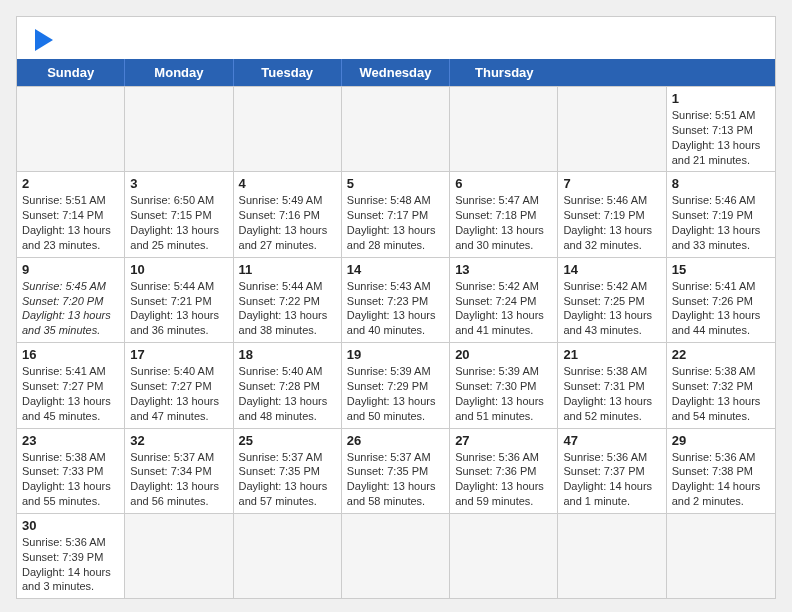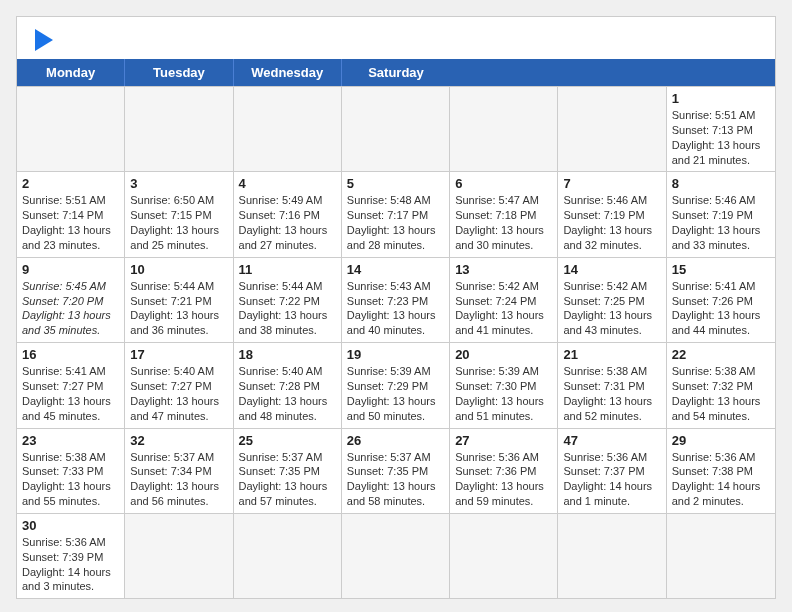"Sunday" div.day-header { html: none -> <div>Sunday</div> }
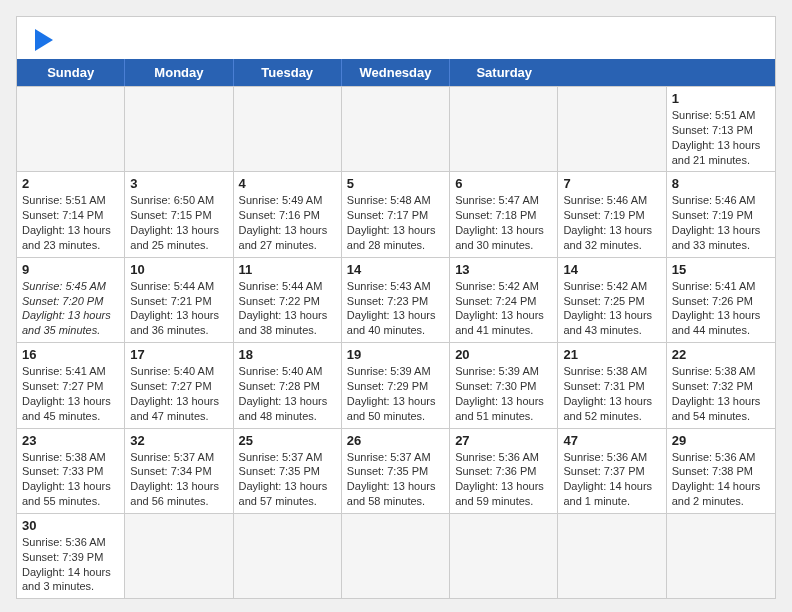"Thursday" div.day-header { html: none -> <div>Thursday</div> }
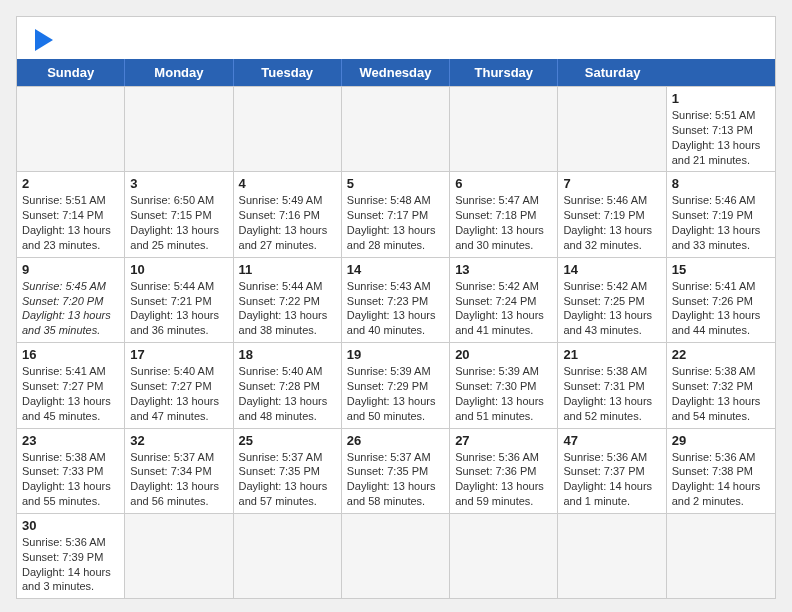"Saturday" div.day-header { html: <div>Saturday</div> -> none }
